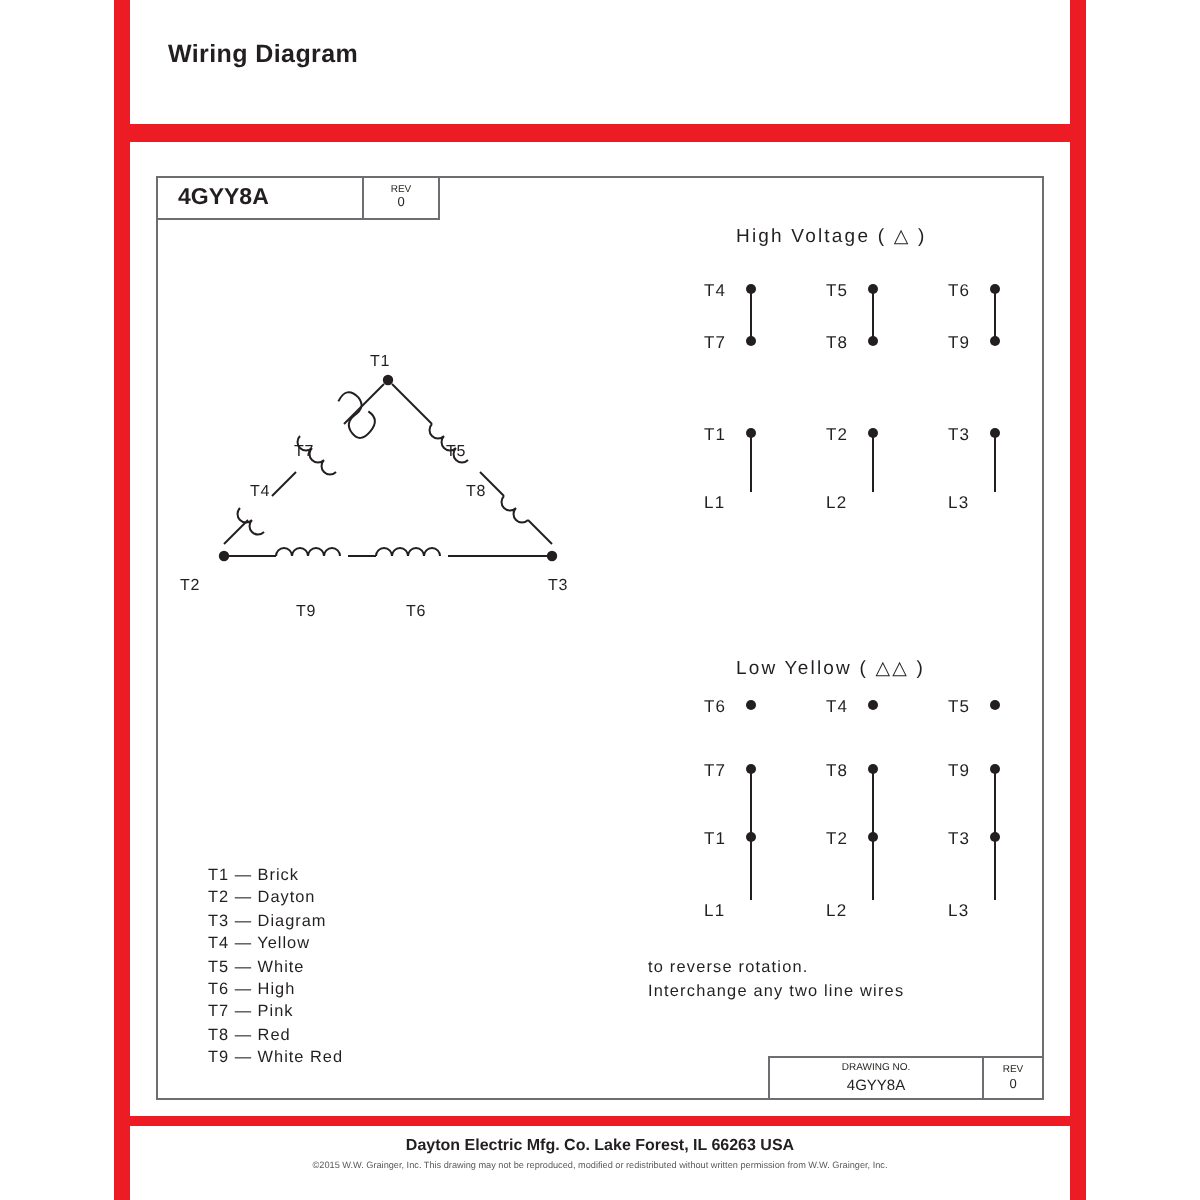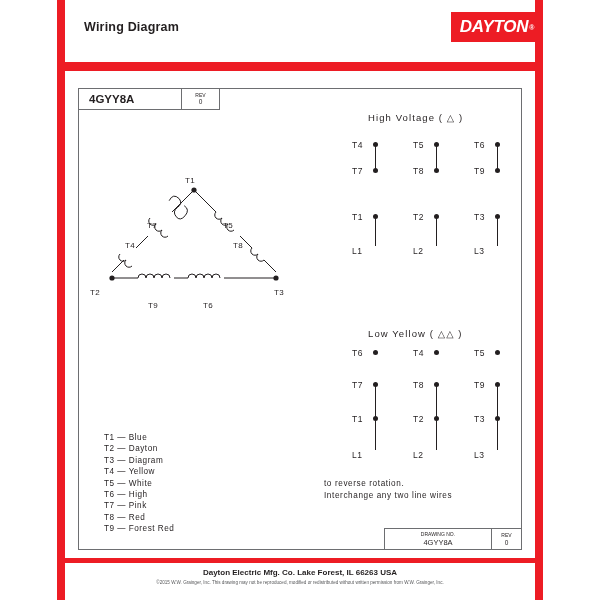"DAYTON" div.logo { html: <div> <span>DAYTON</span> <span>®</span> </div> -> none }
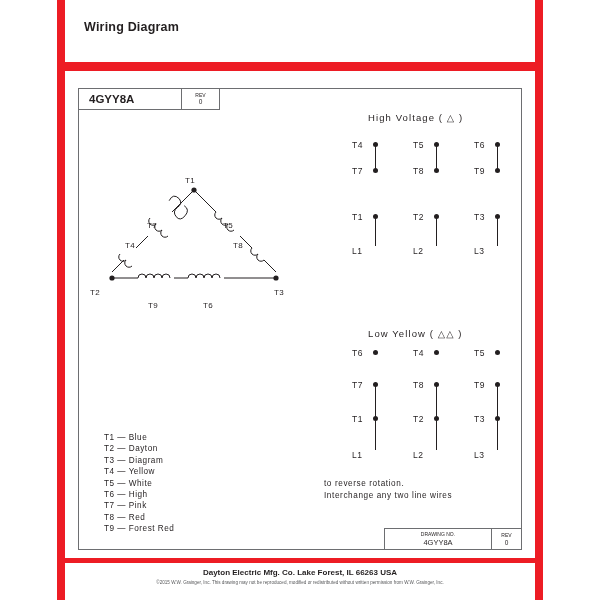"T1 — Blue" div { text: Blue -> Brick }
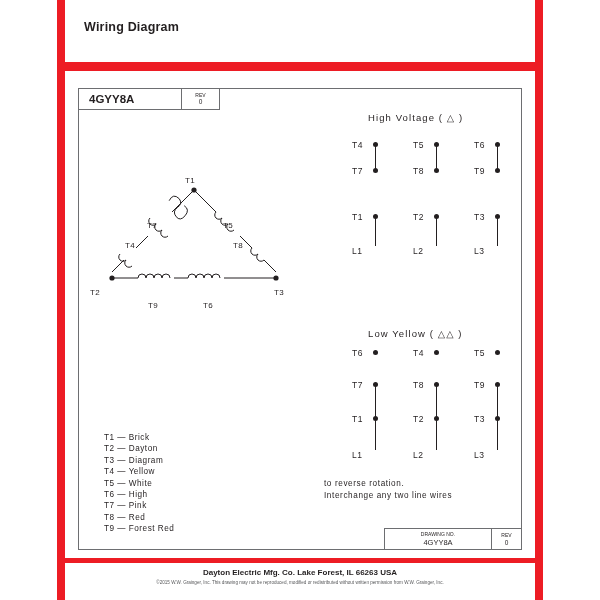"T9 — Forest Red" div { text: Forest -> White }
